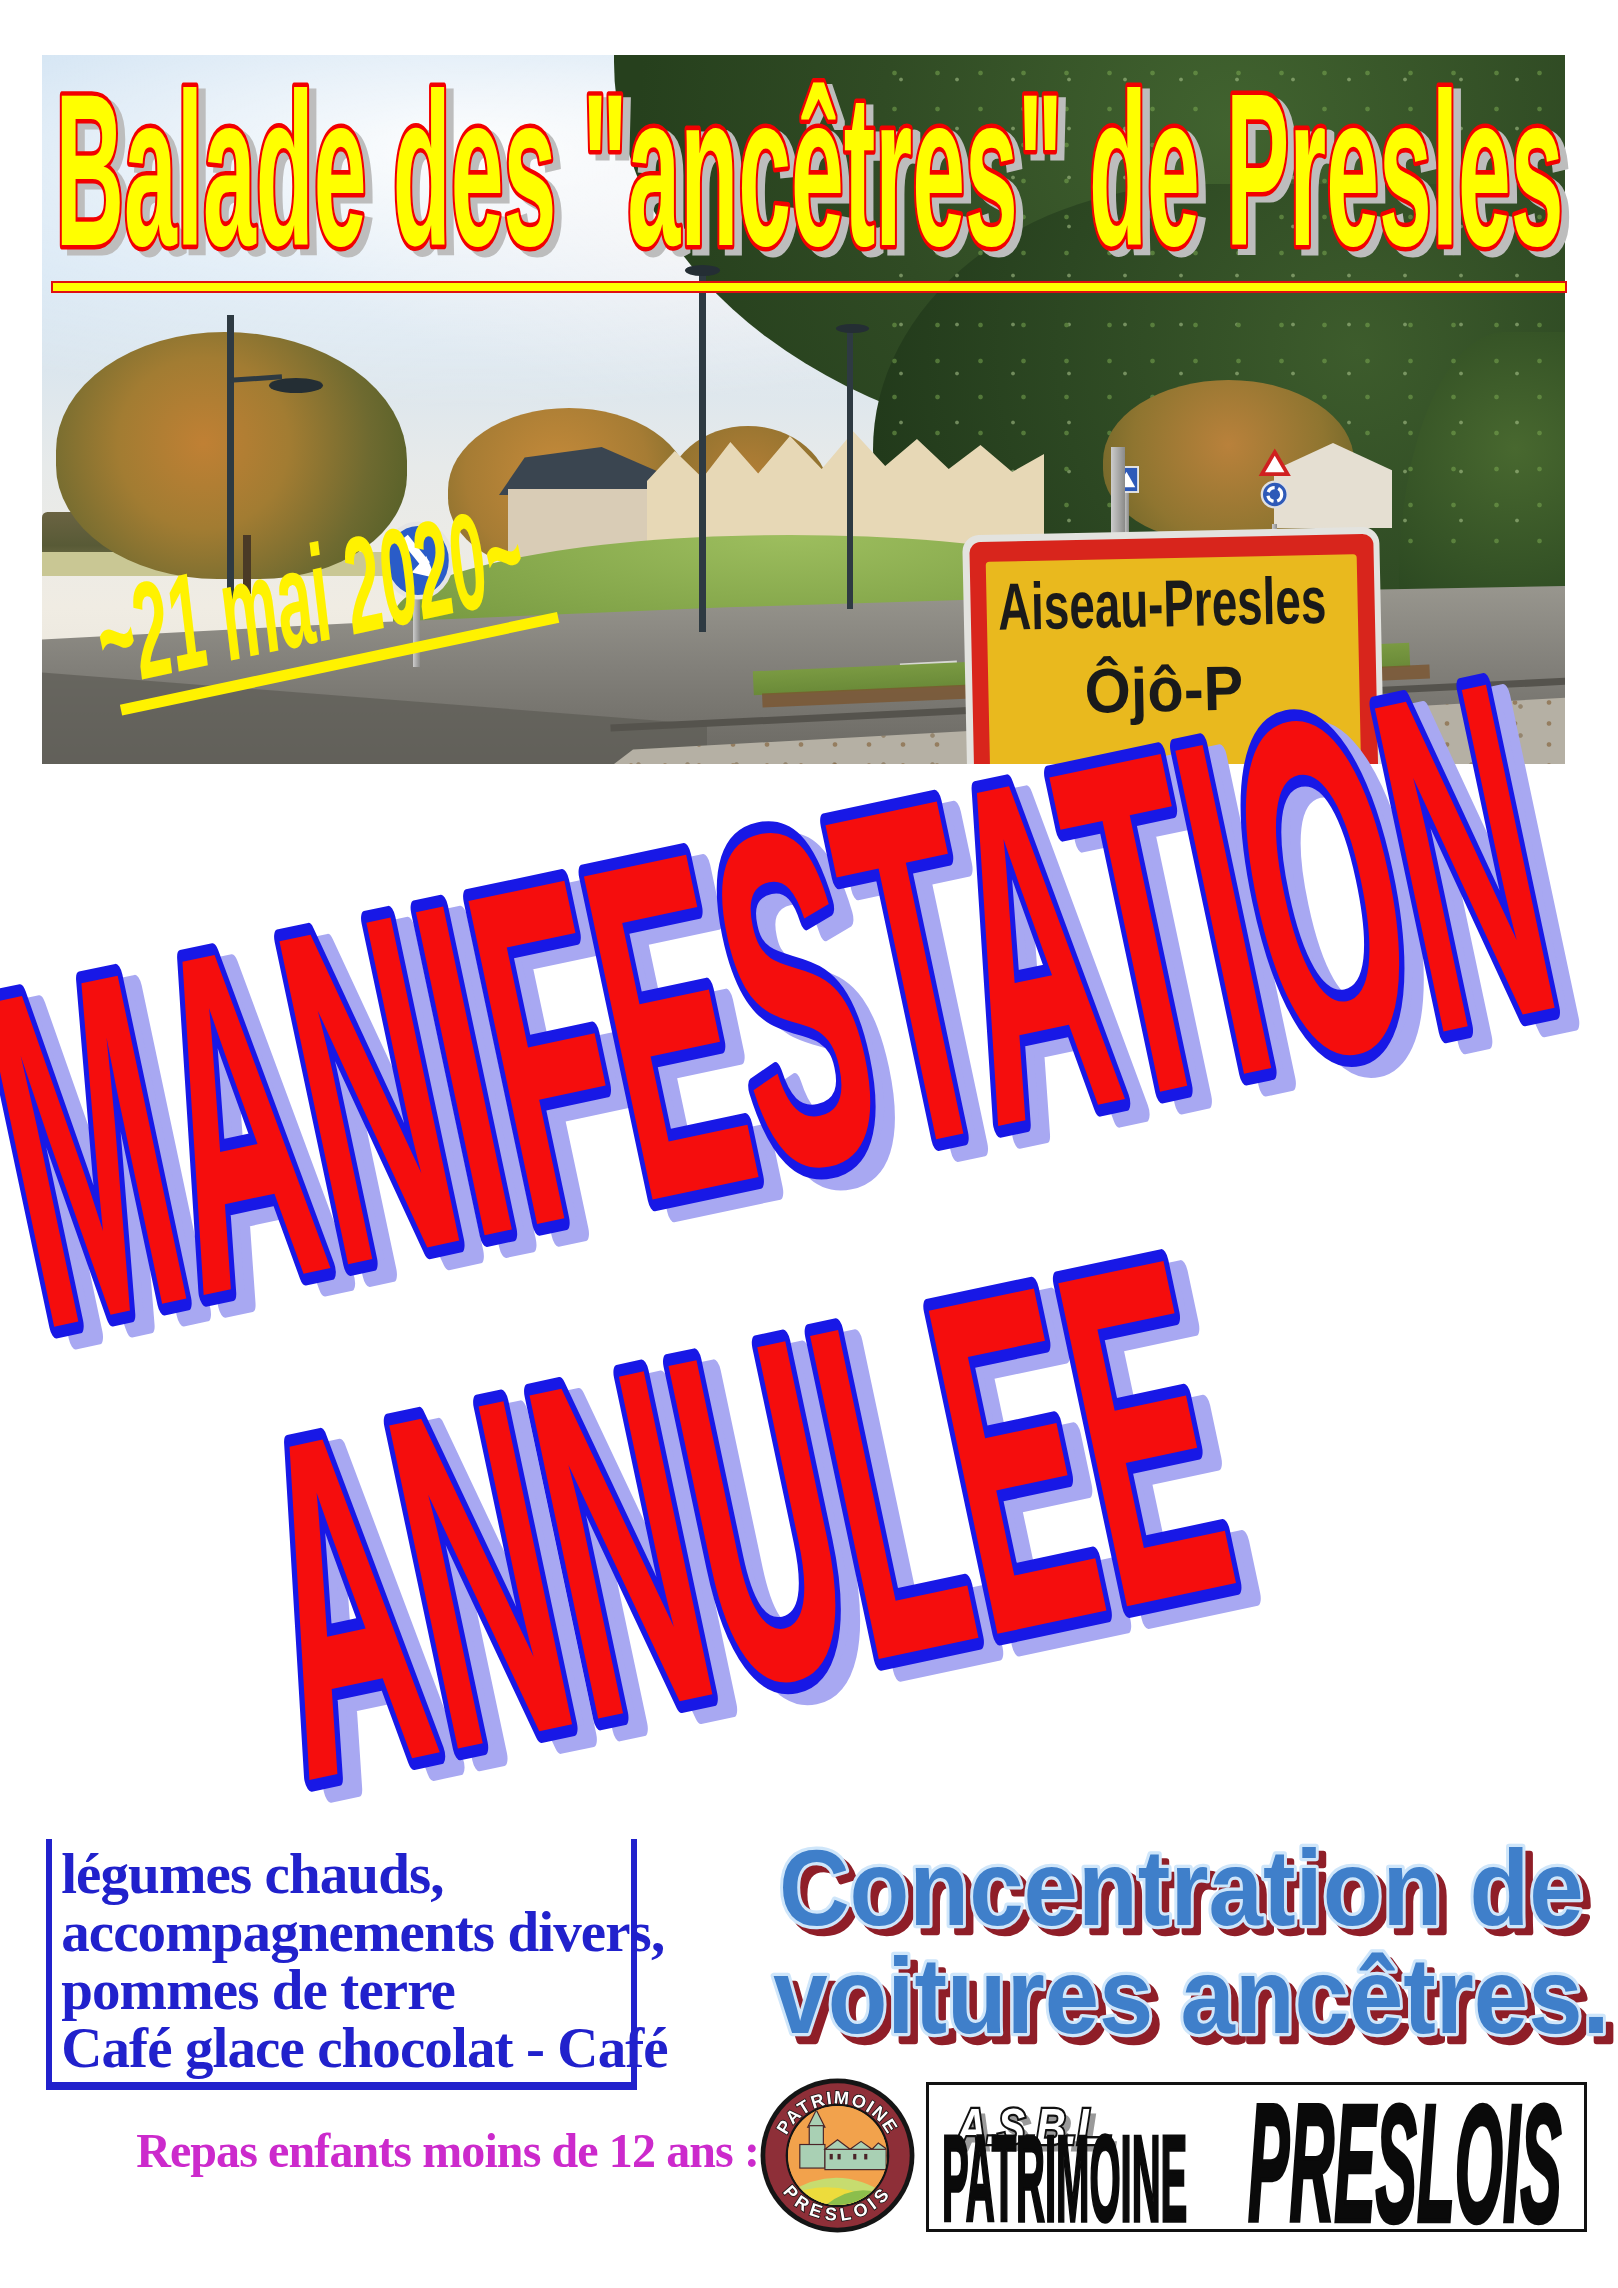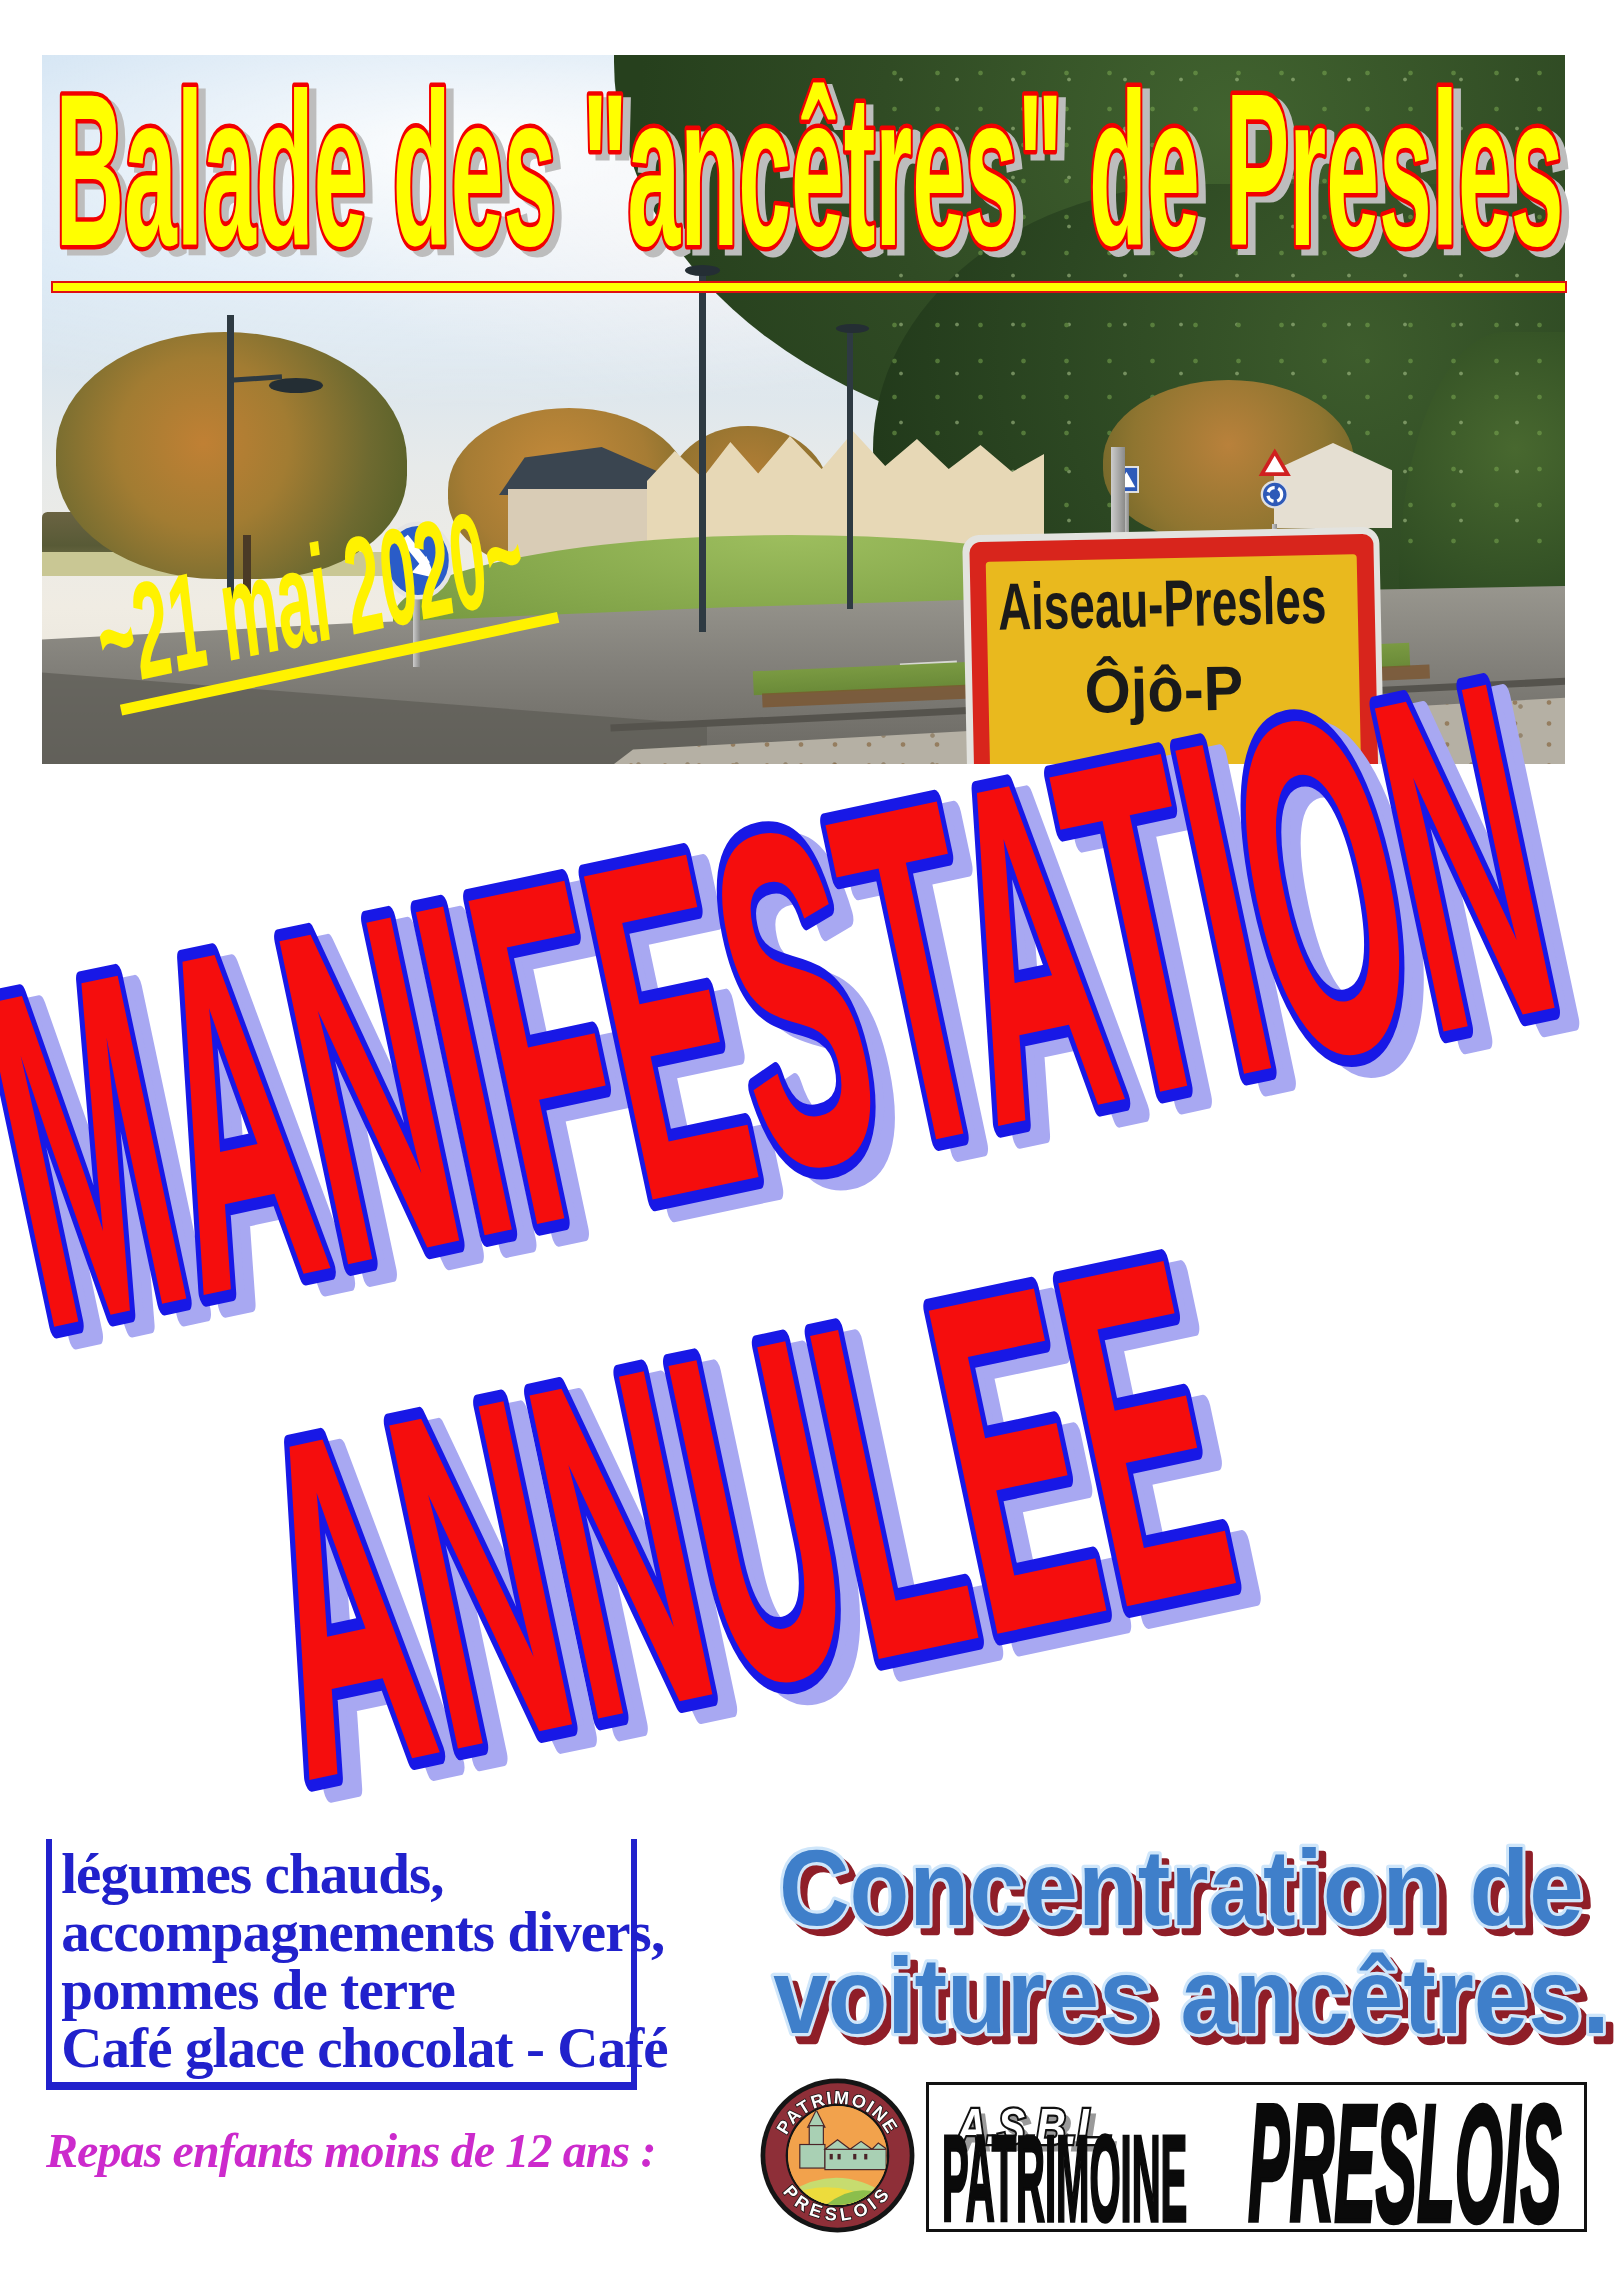"Repas enfants moins de 12" .kids { font-style: italic -> none; text-align: left -> right }
